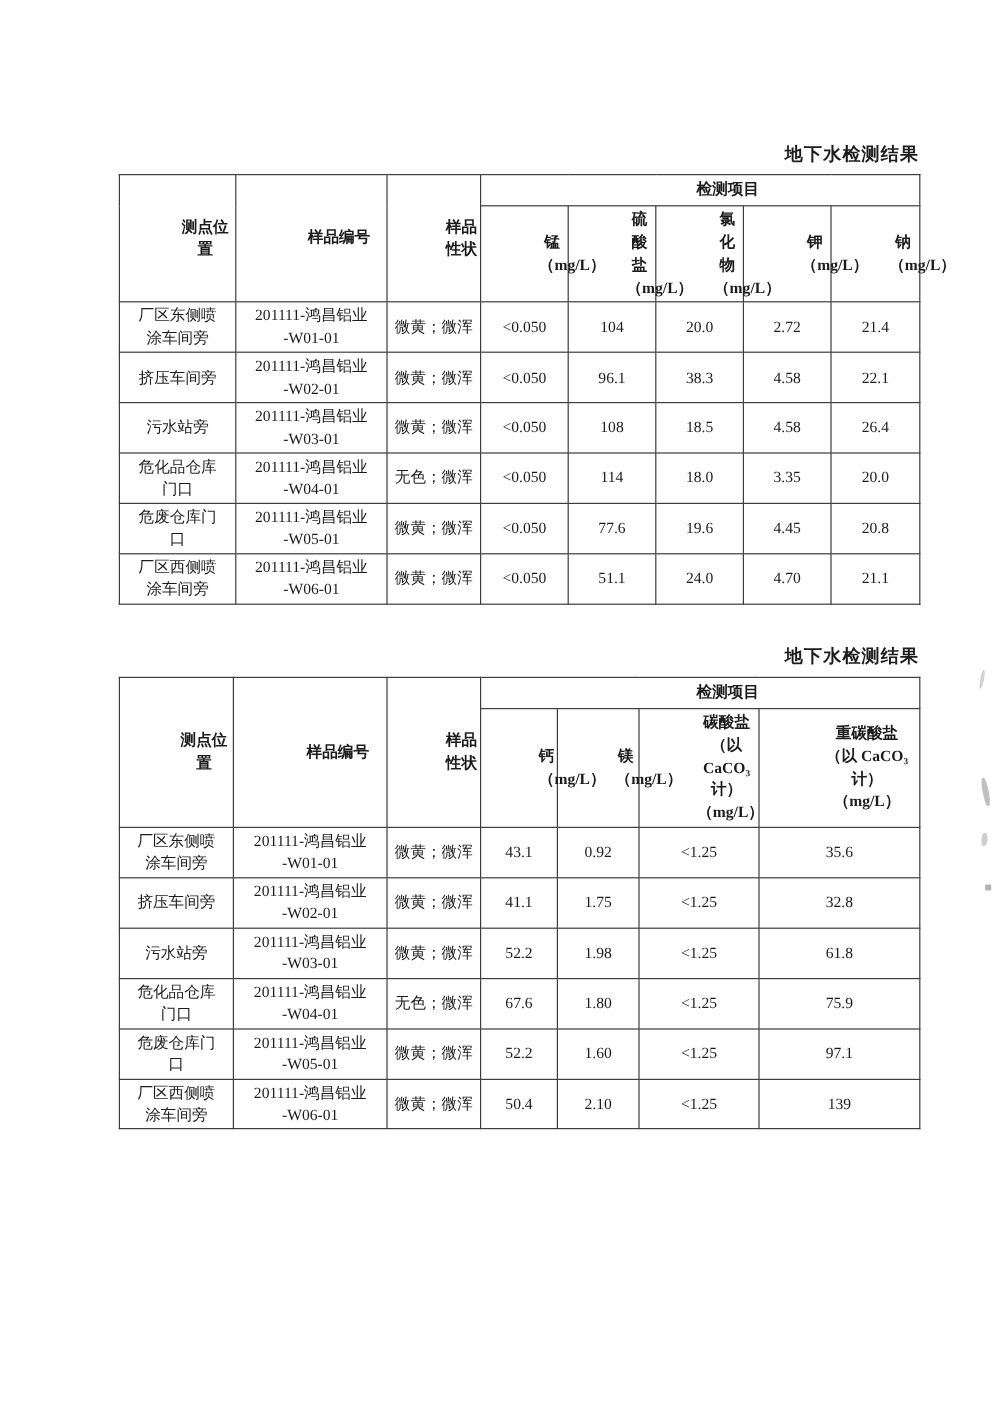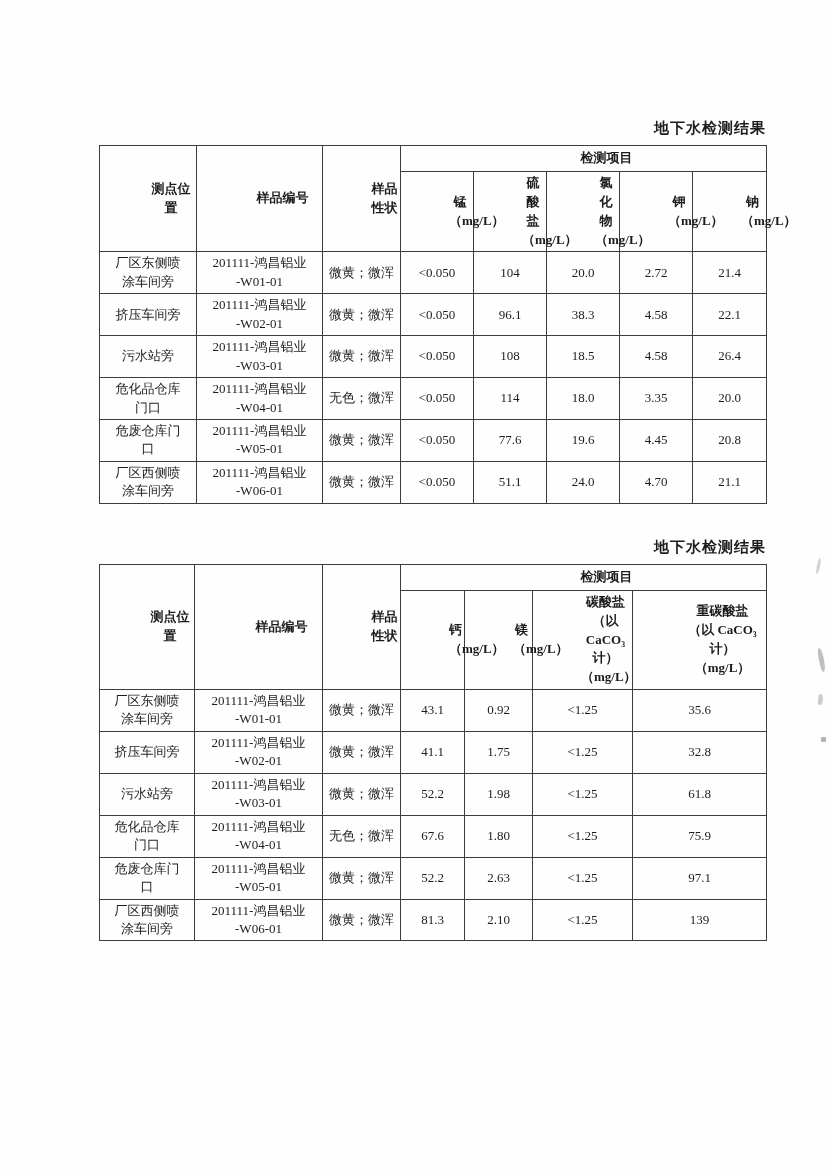"2.63" td { text: 2.63 -> 1.60 }
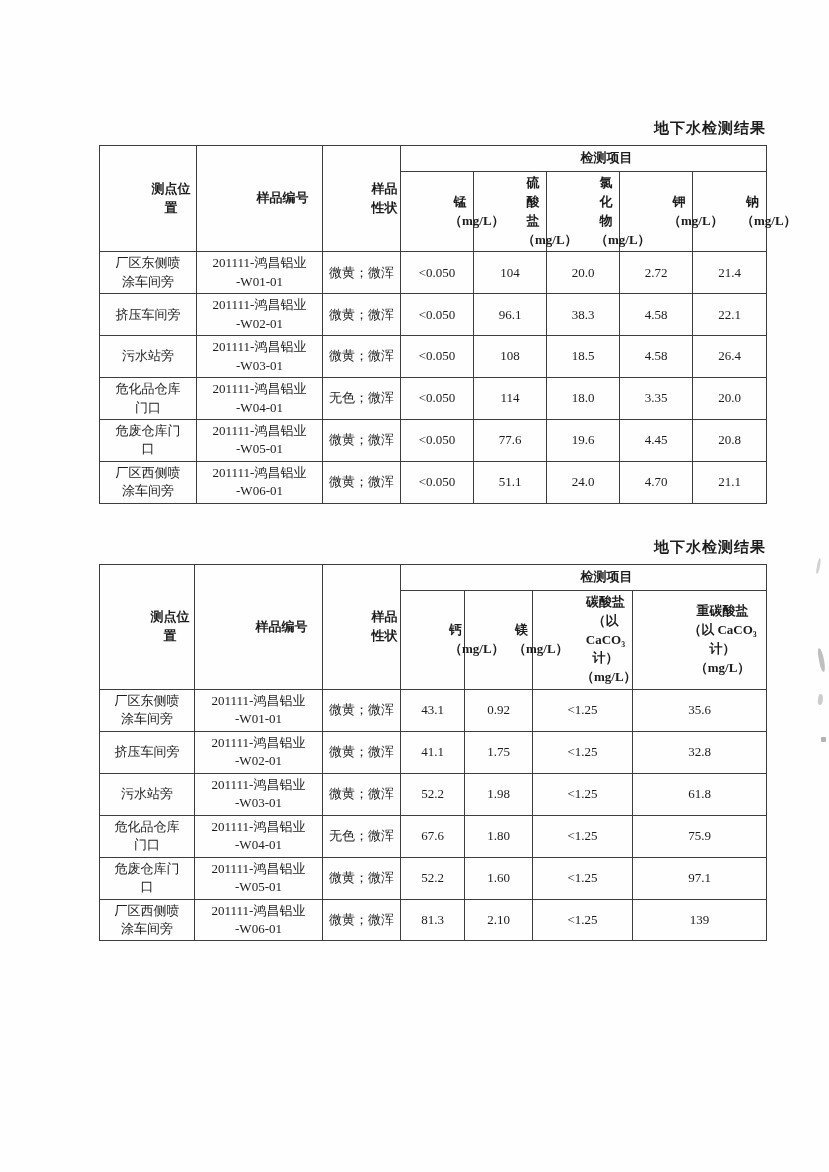"81.3" td { text: 81.3 -> 50.4 }
